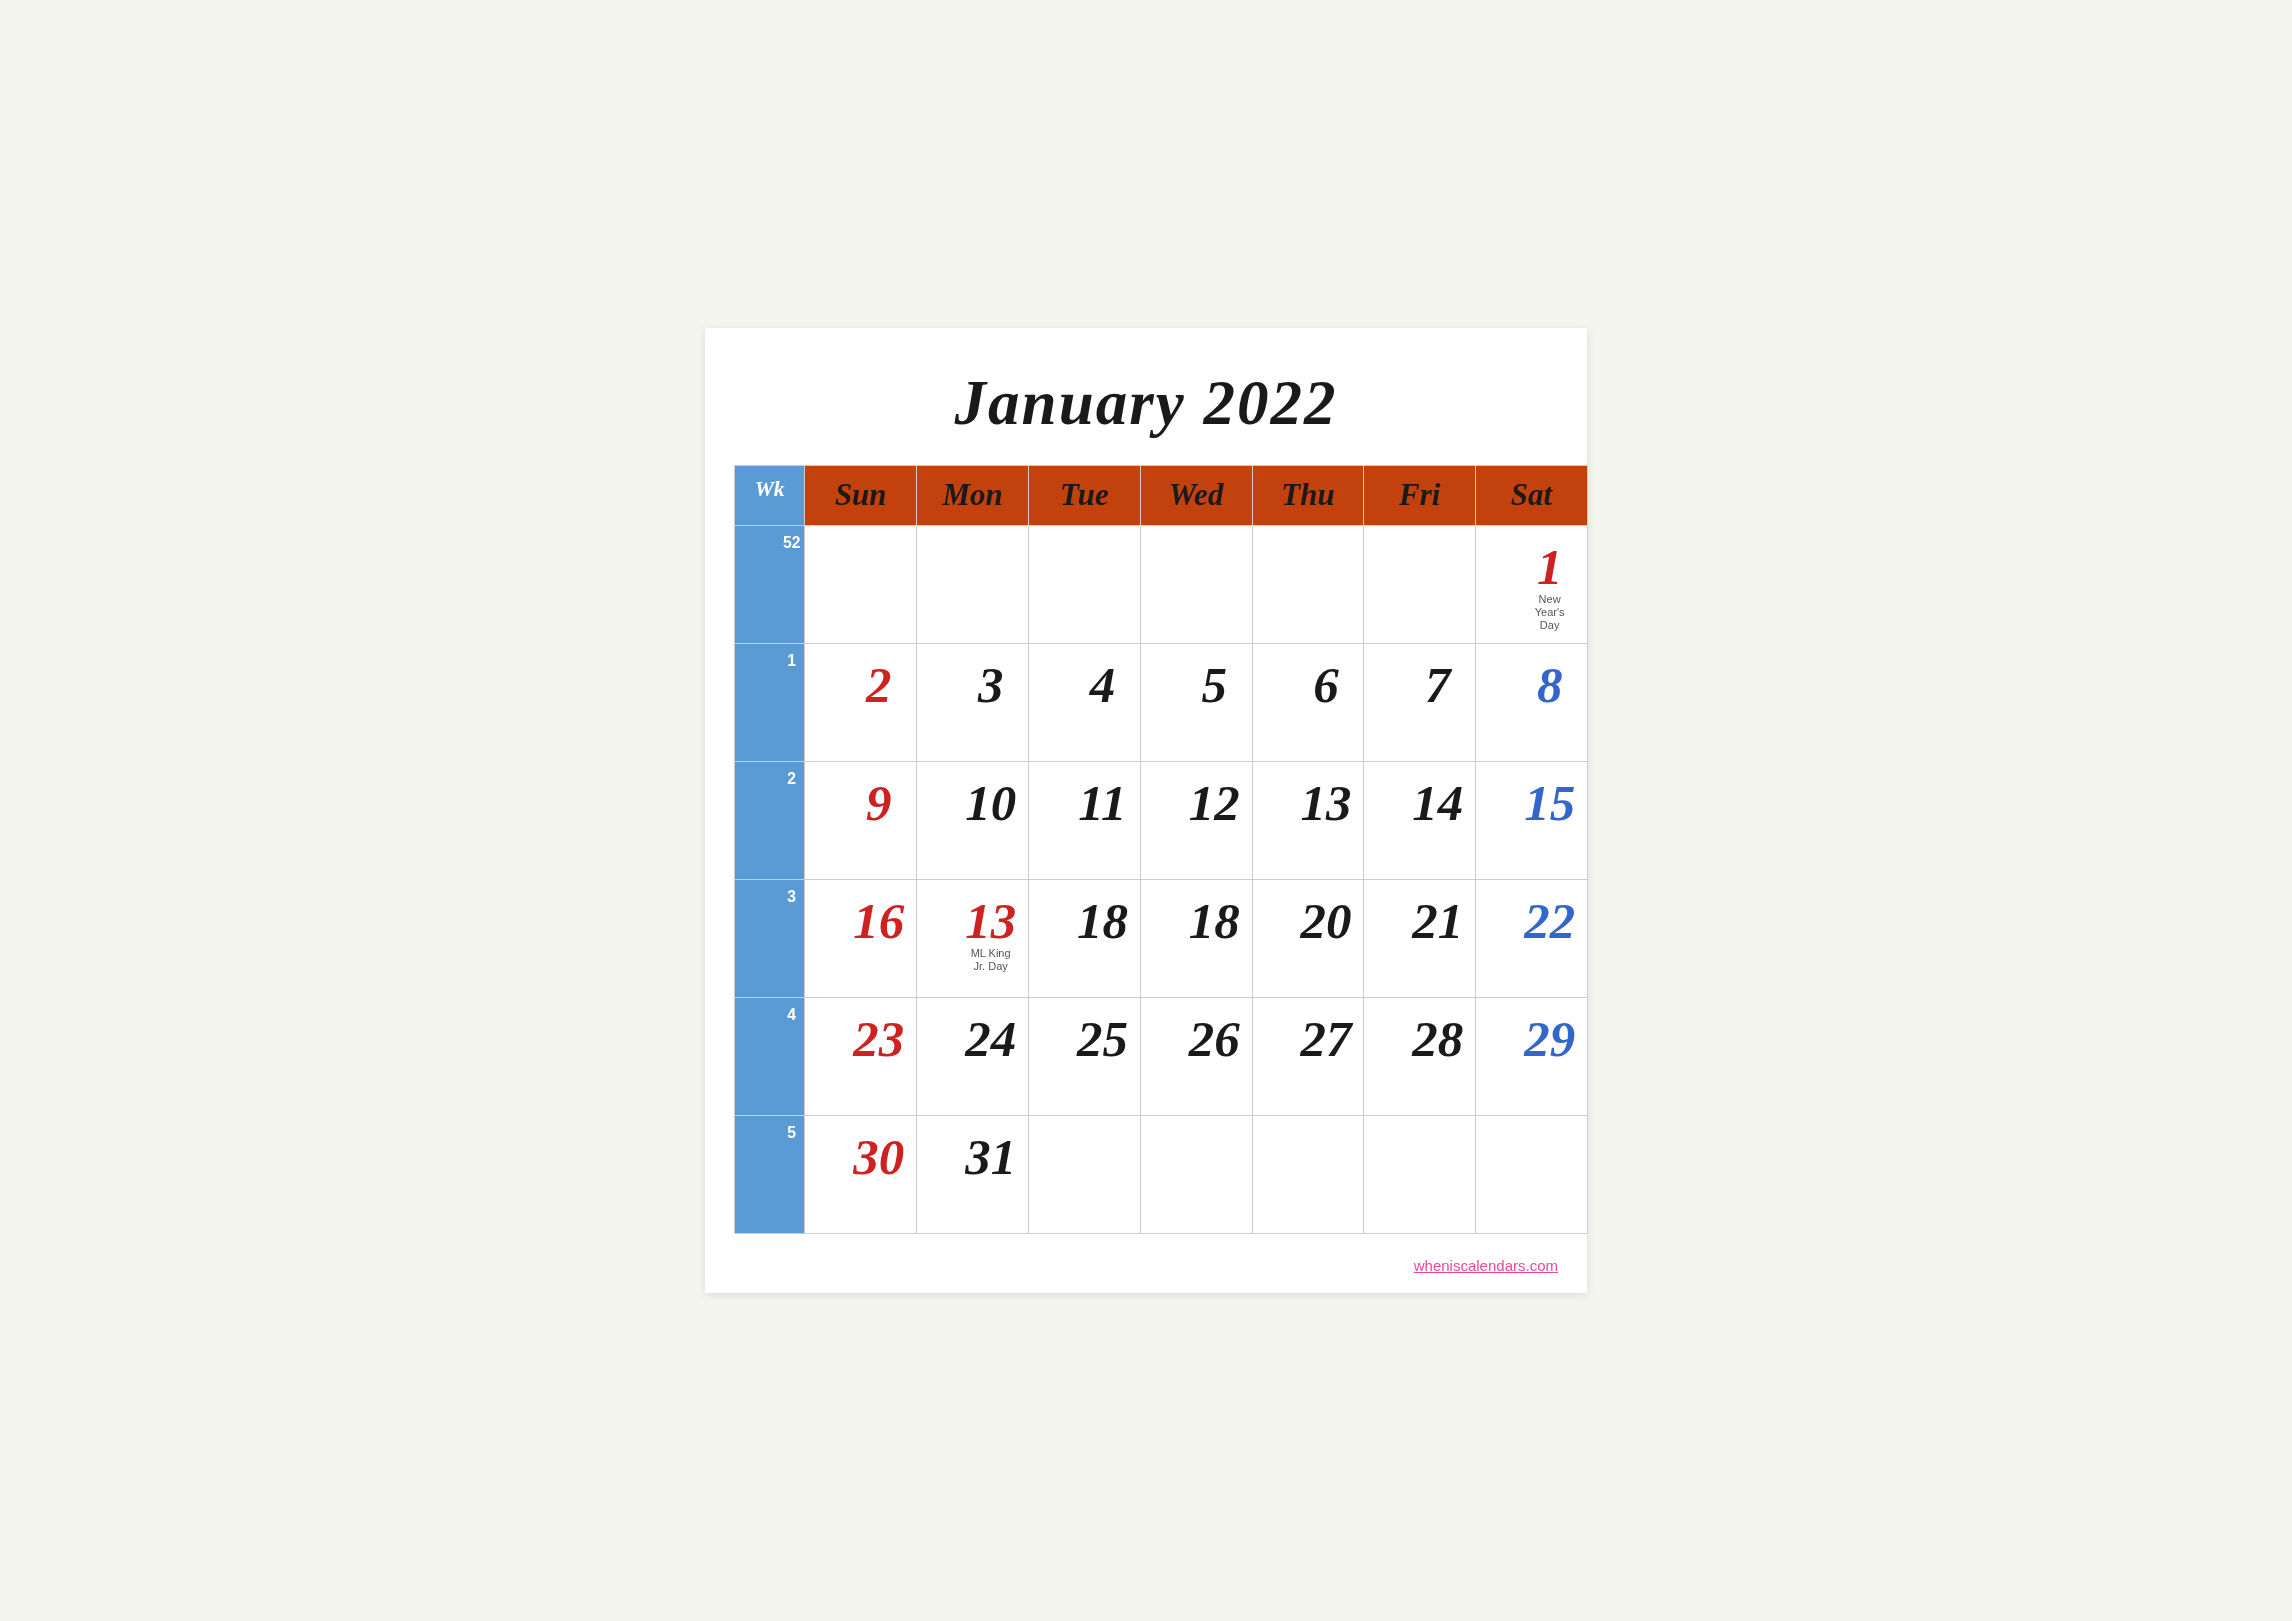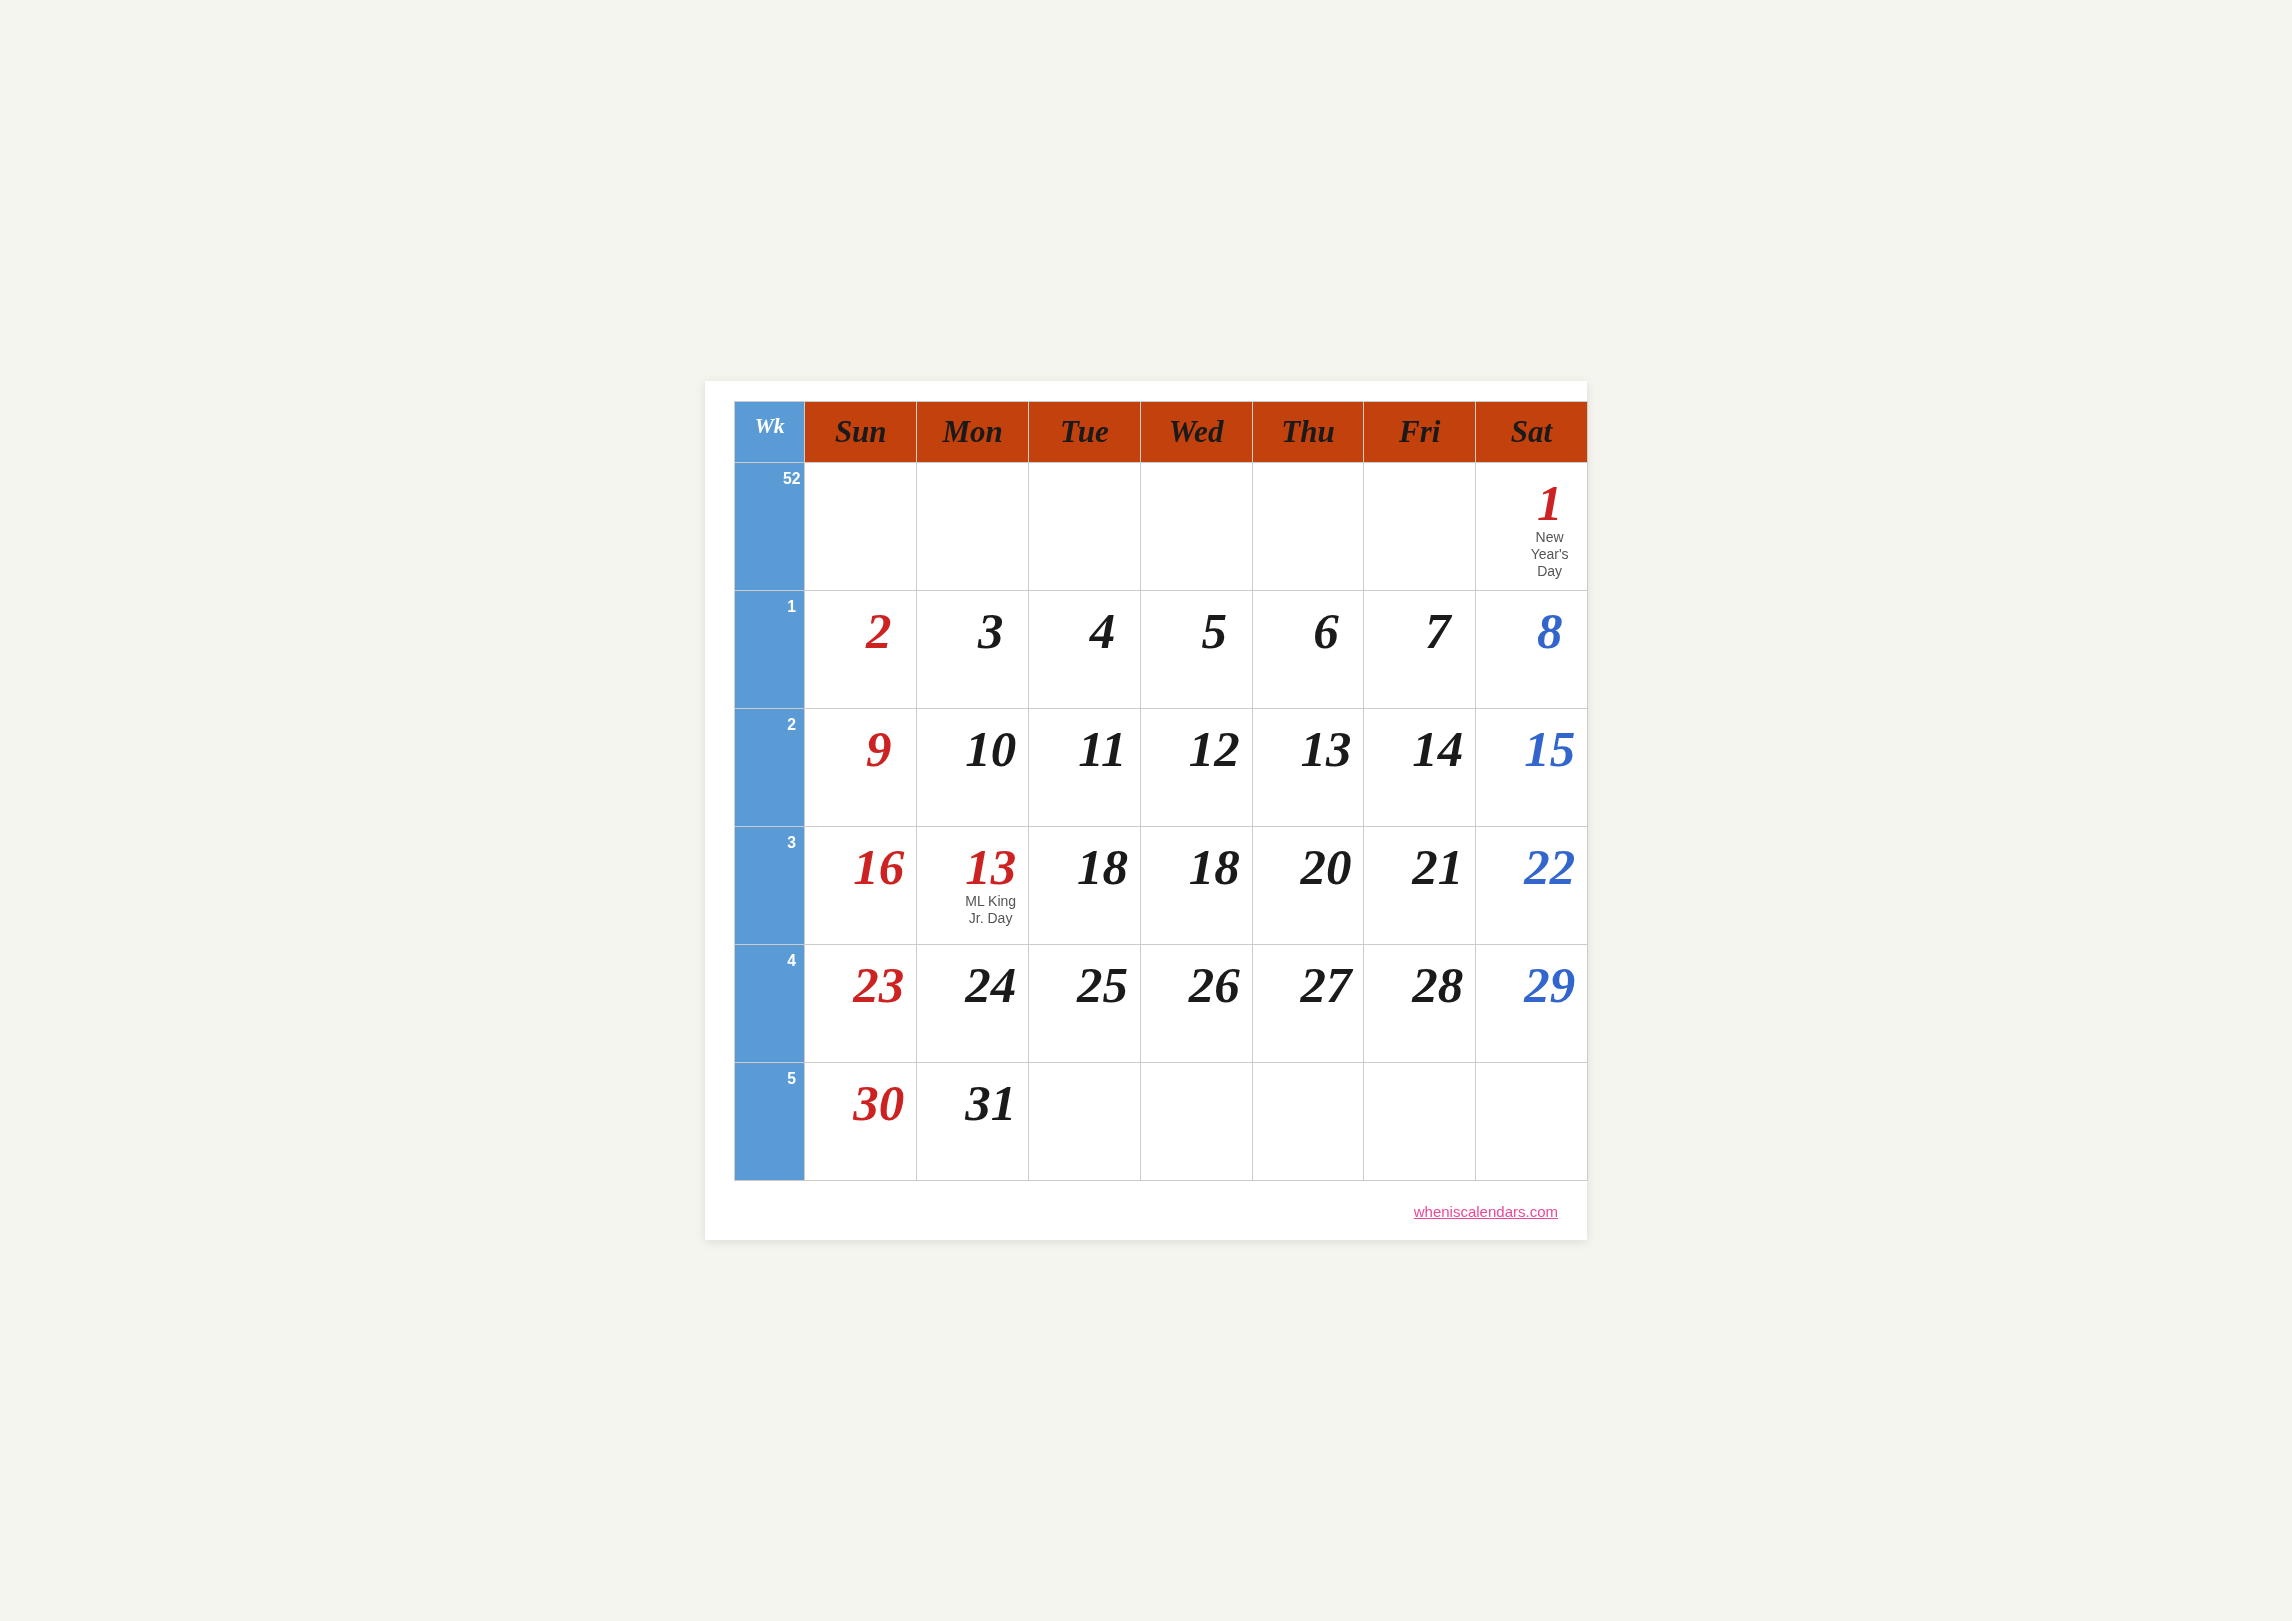"January 2022" h1.calendar-title { html: none -> <h1>January 2022</h1> }
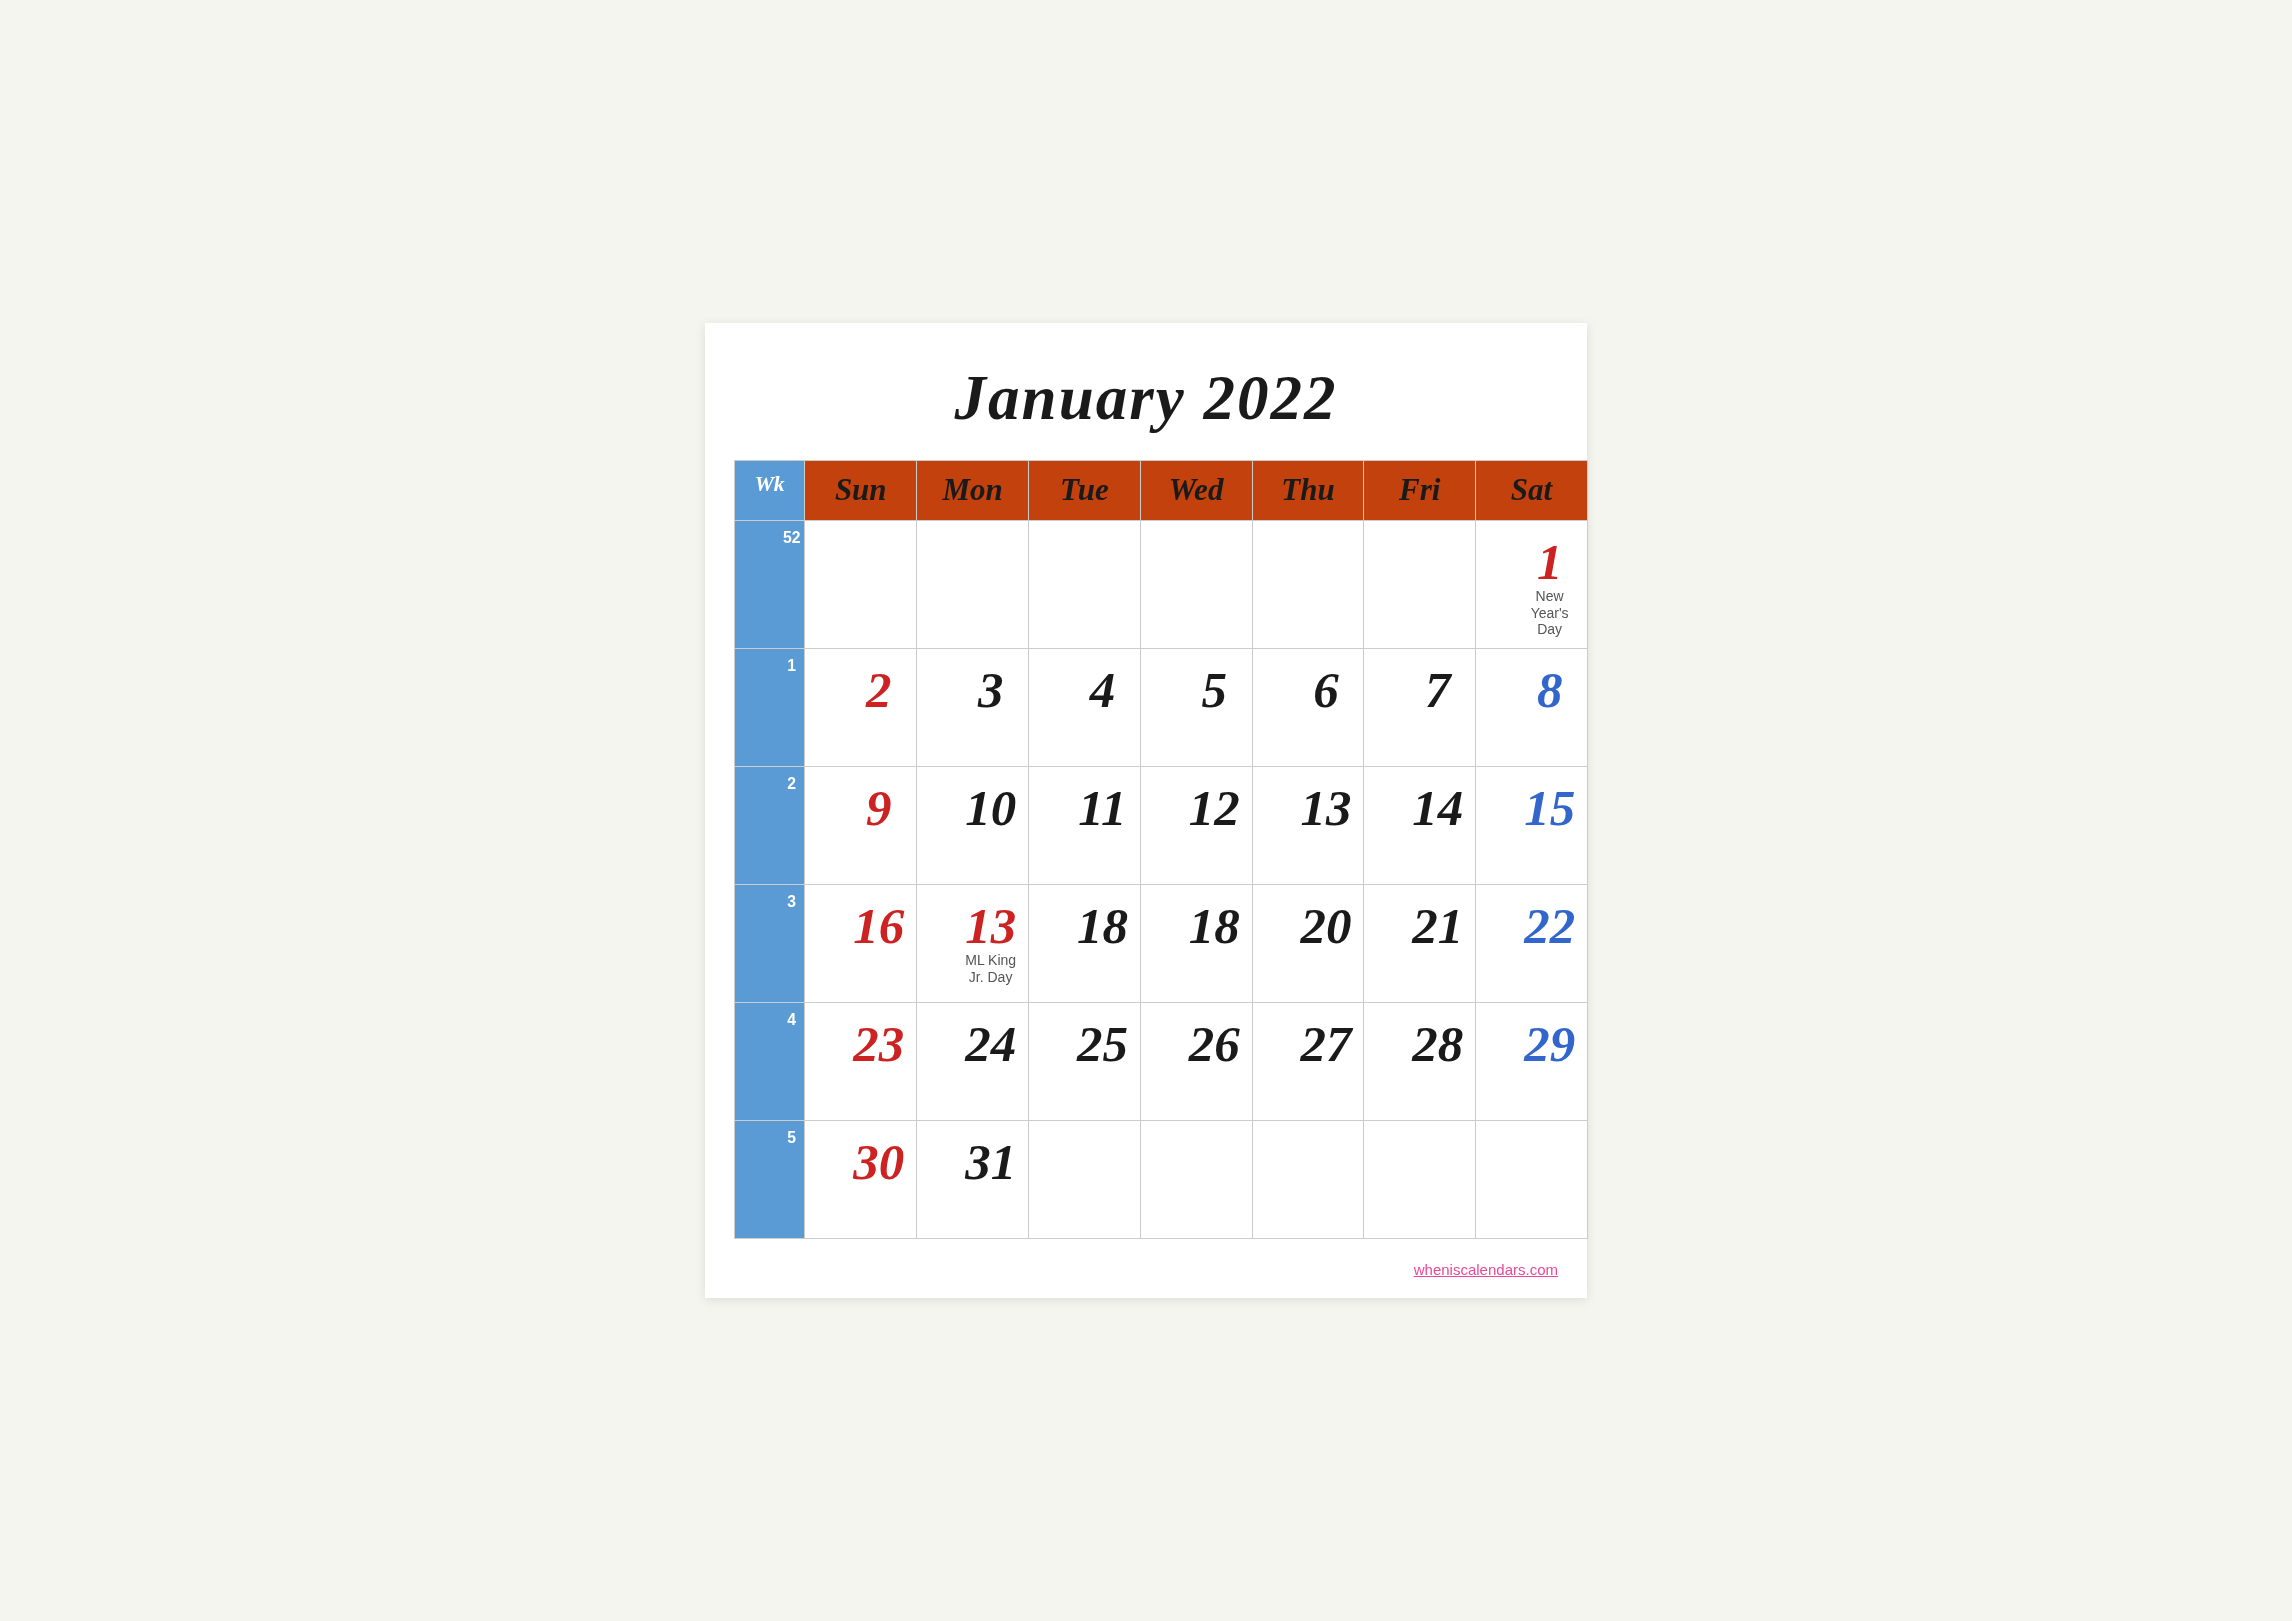"New Year's Day" .holiday-label { font-size: 14px -> 11px }
